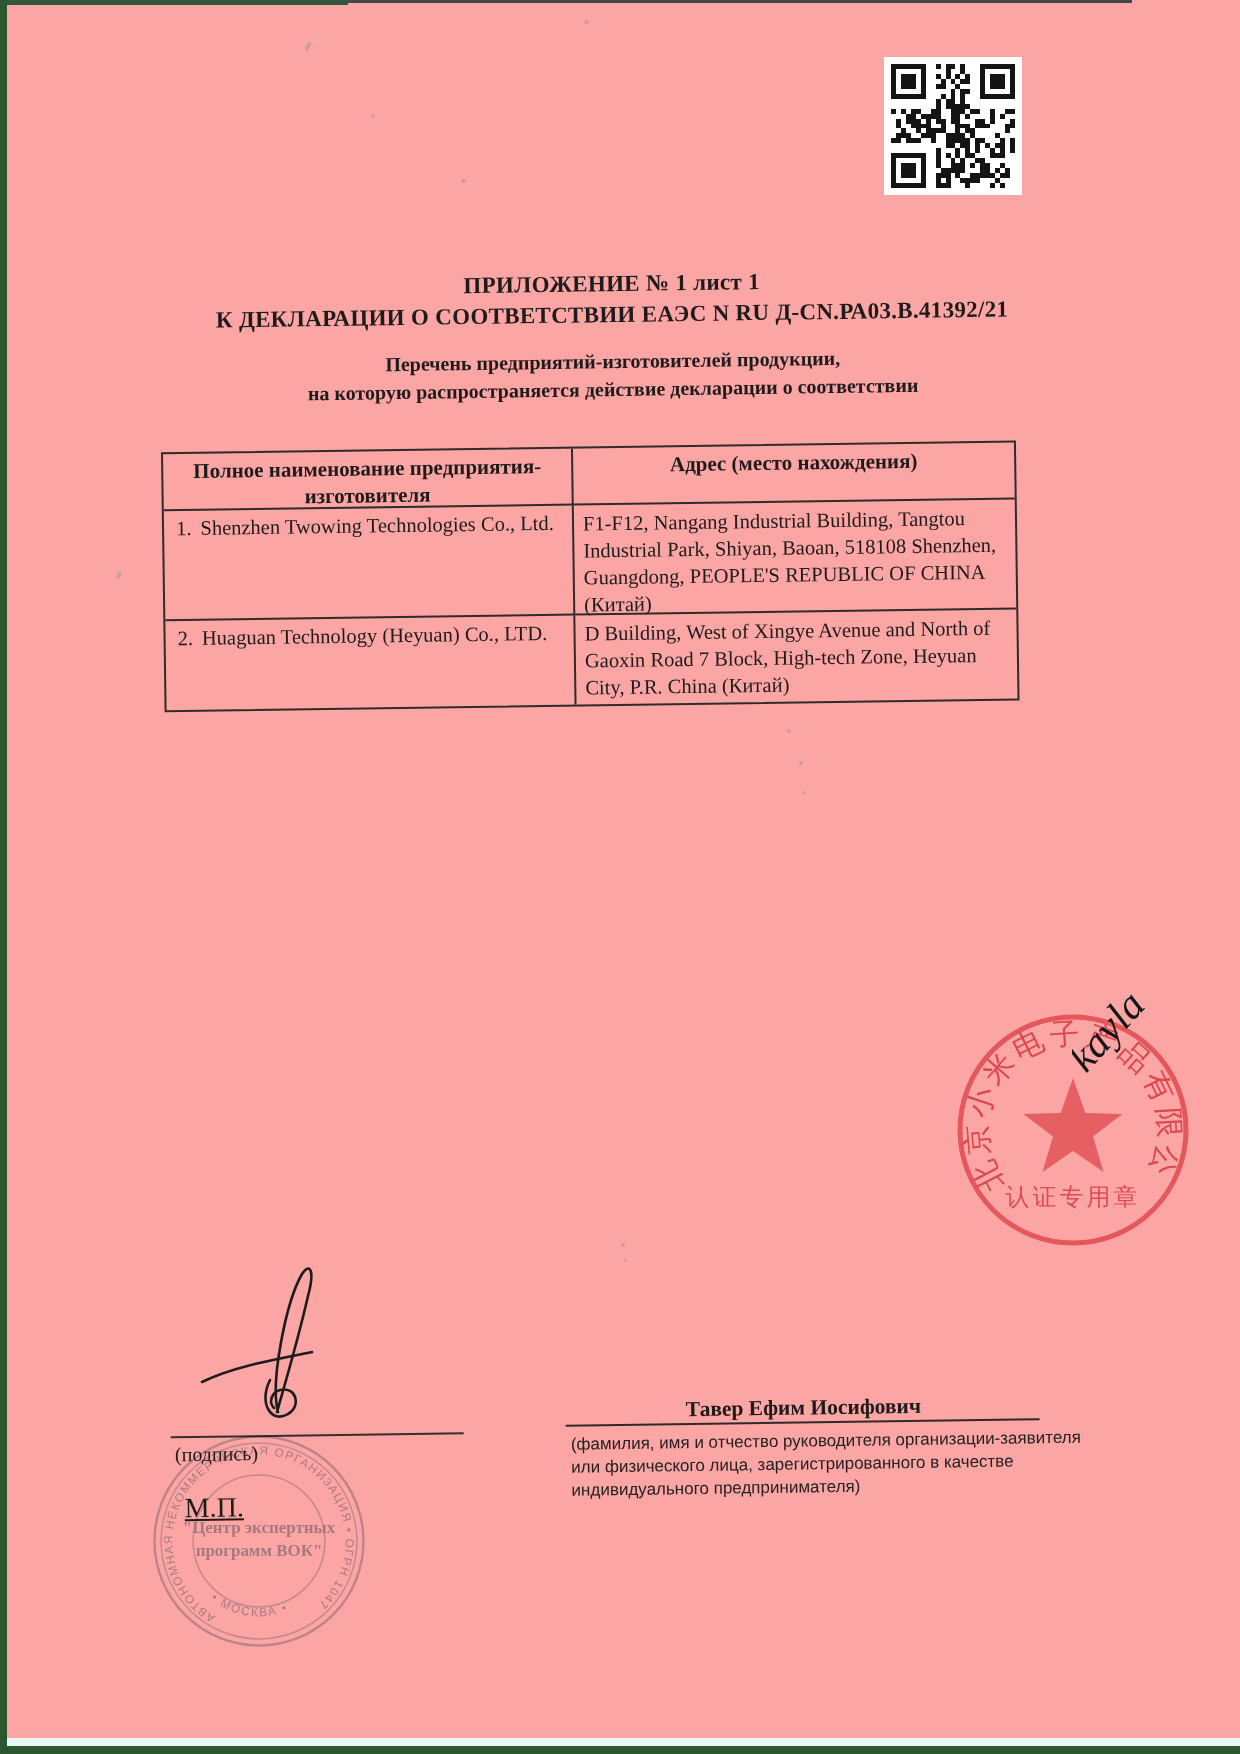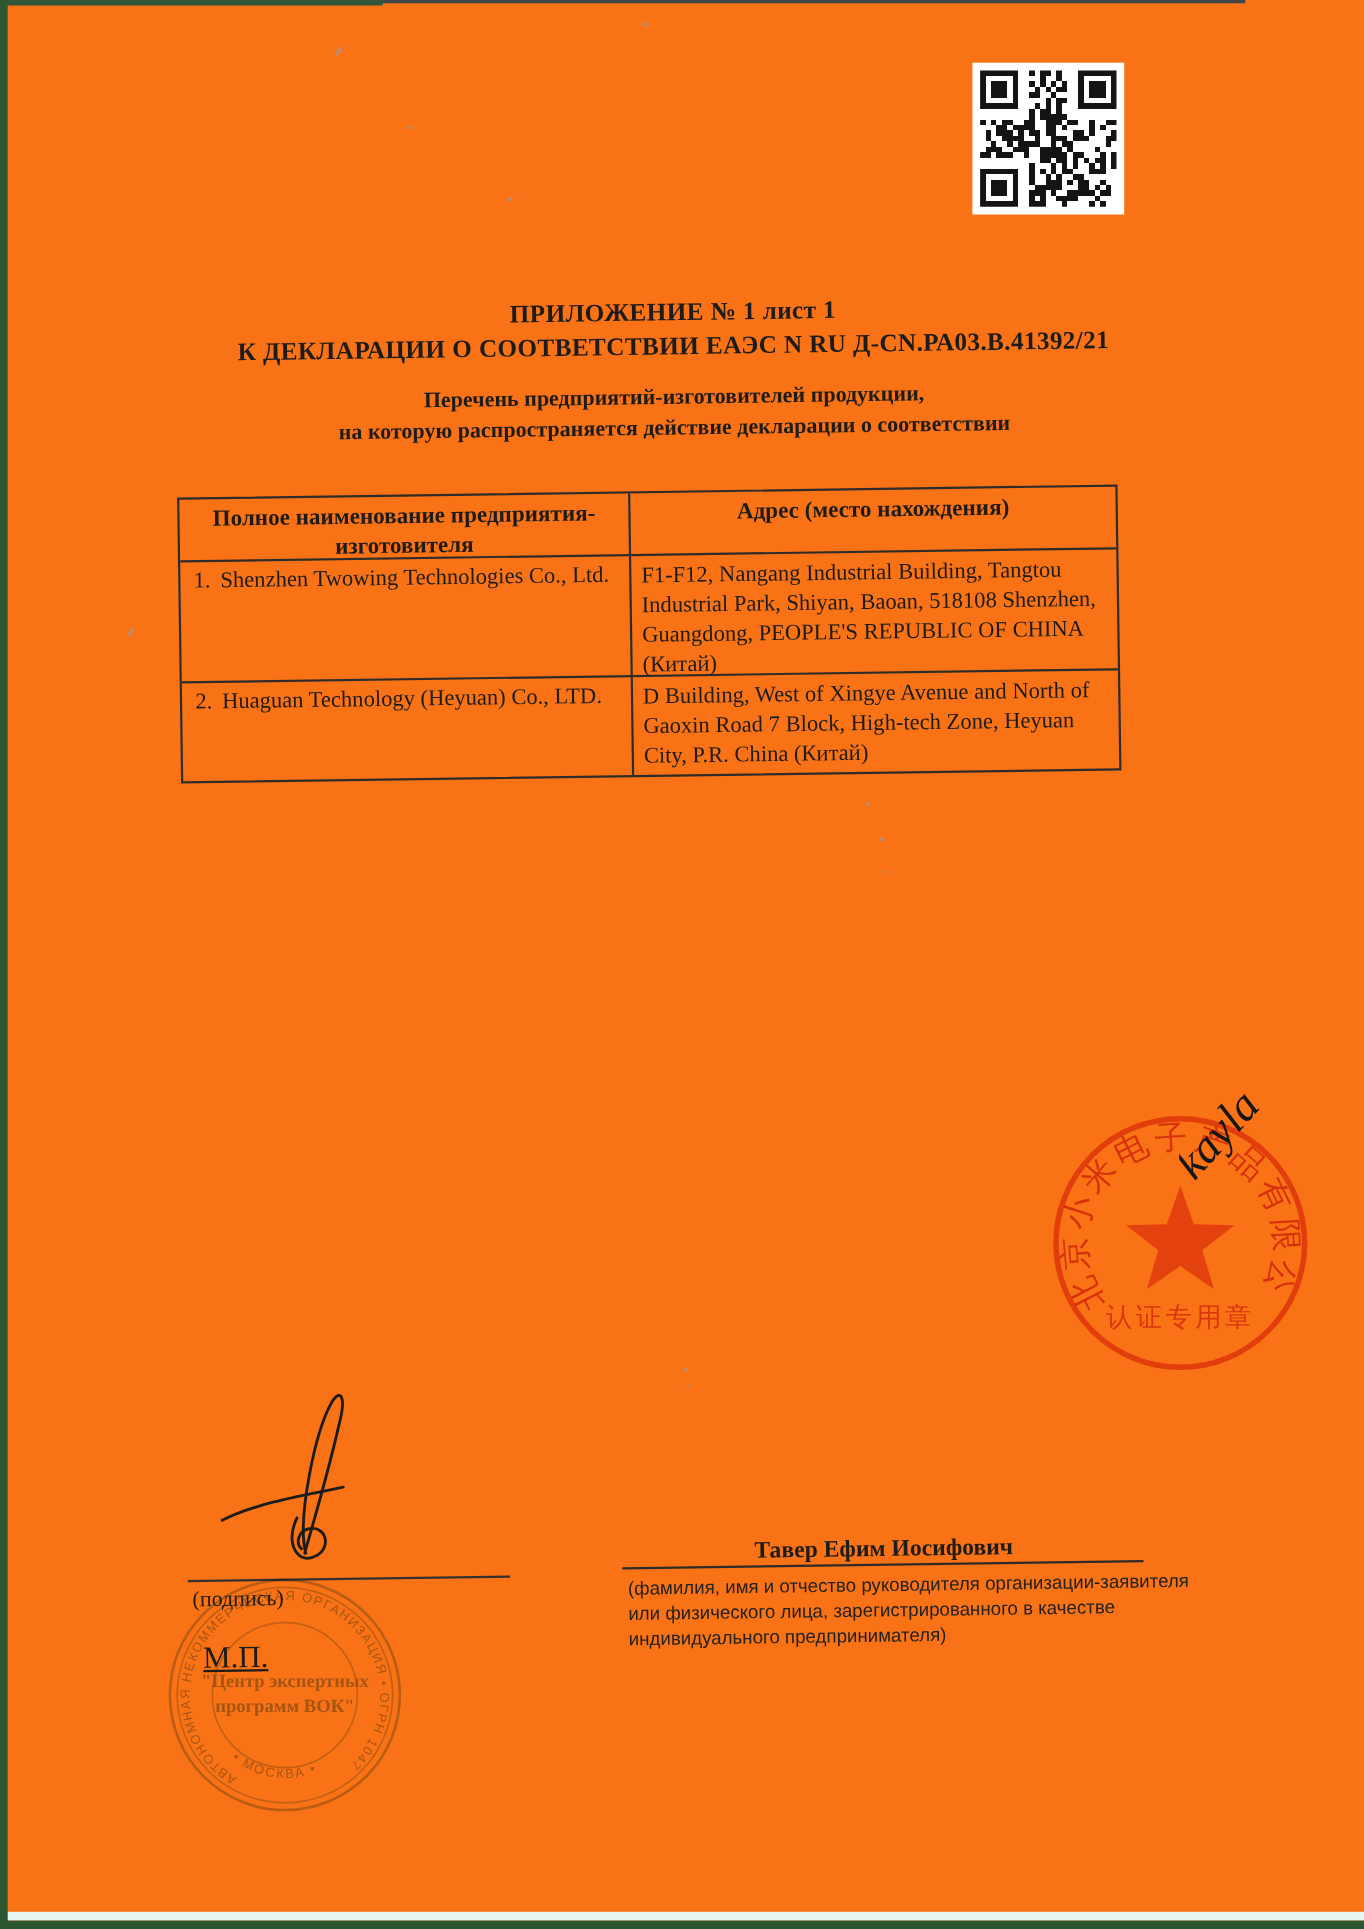"ПРИЛОЖЕНИЕ № 1 лист 1" #page { background: #f97316 -> #fca5a5 }
